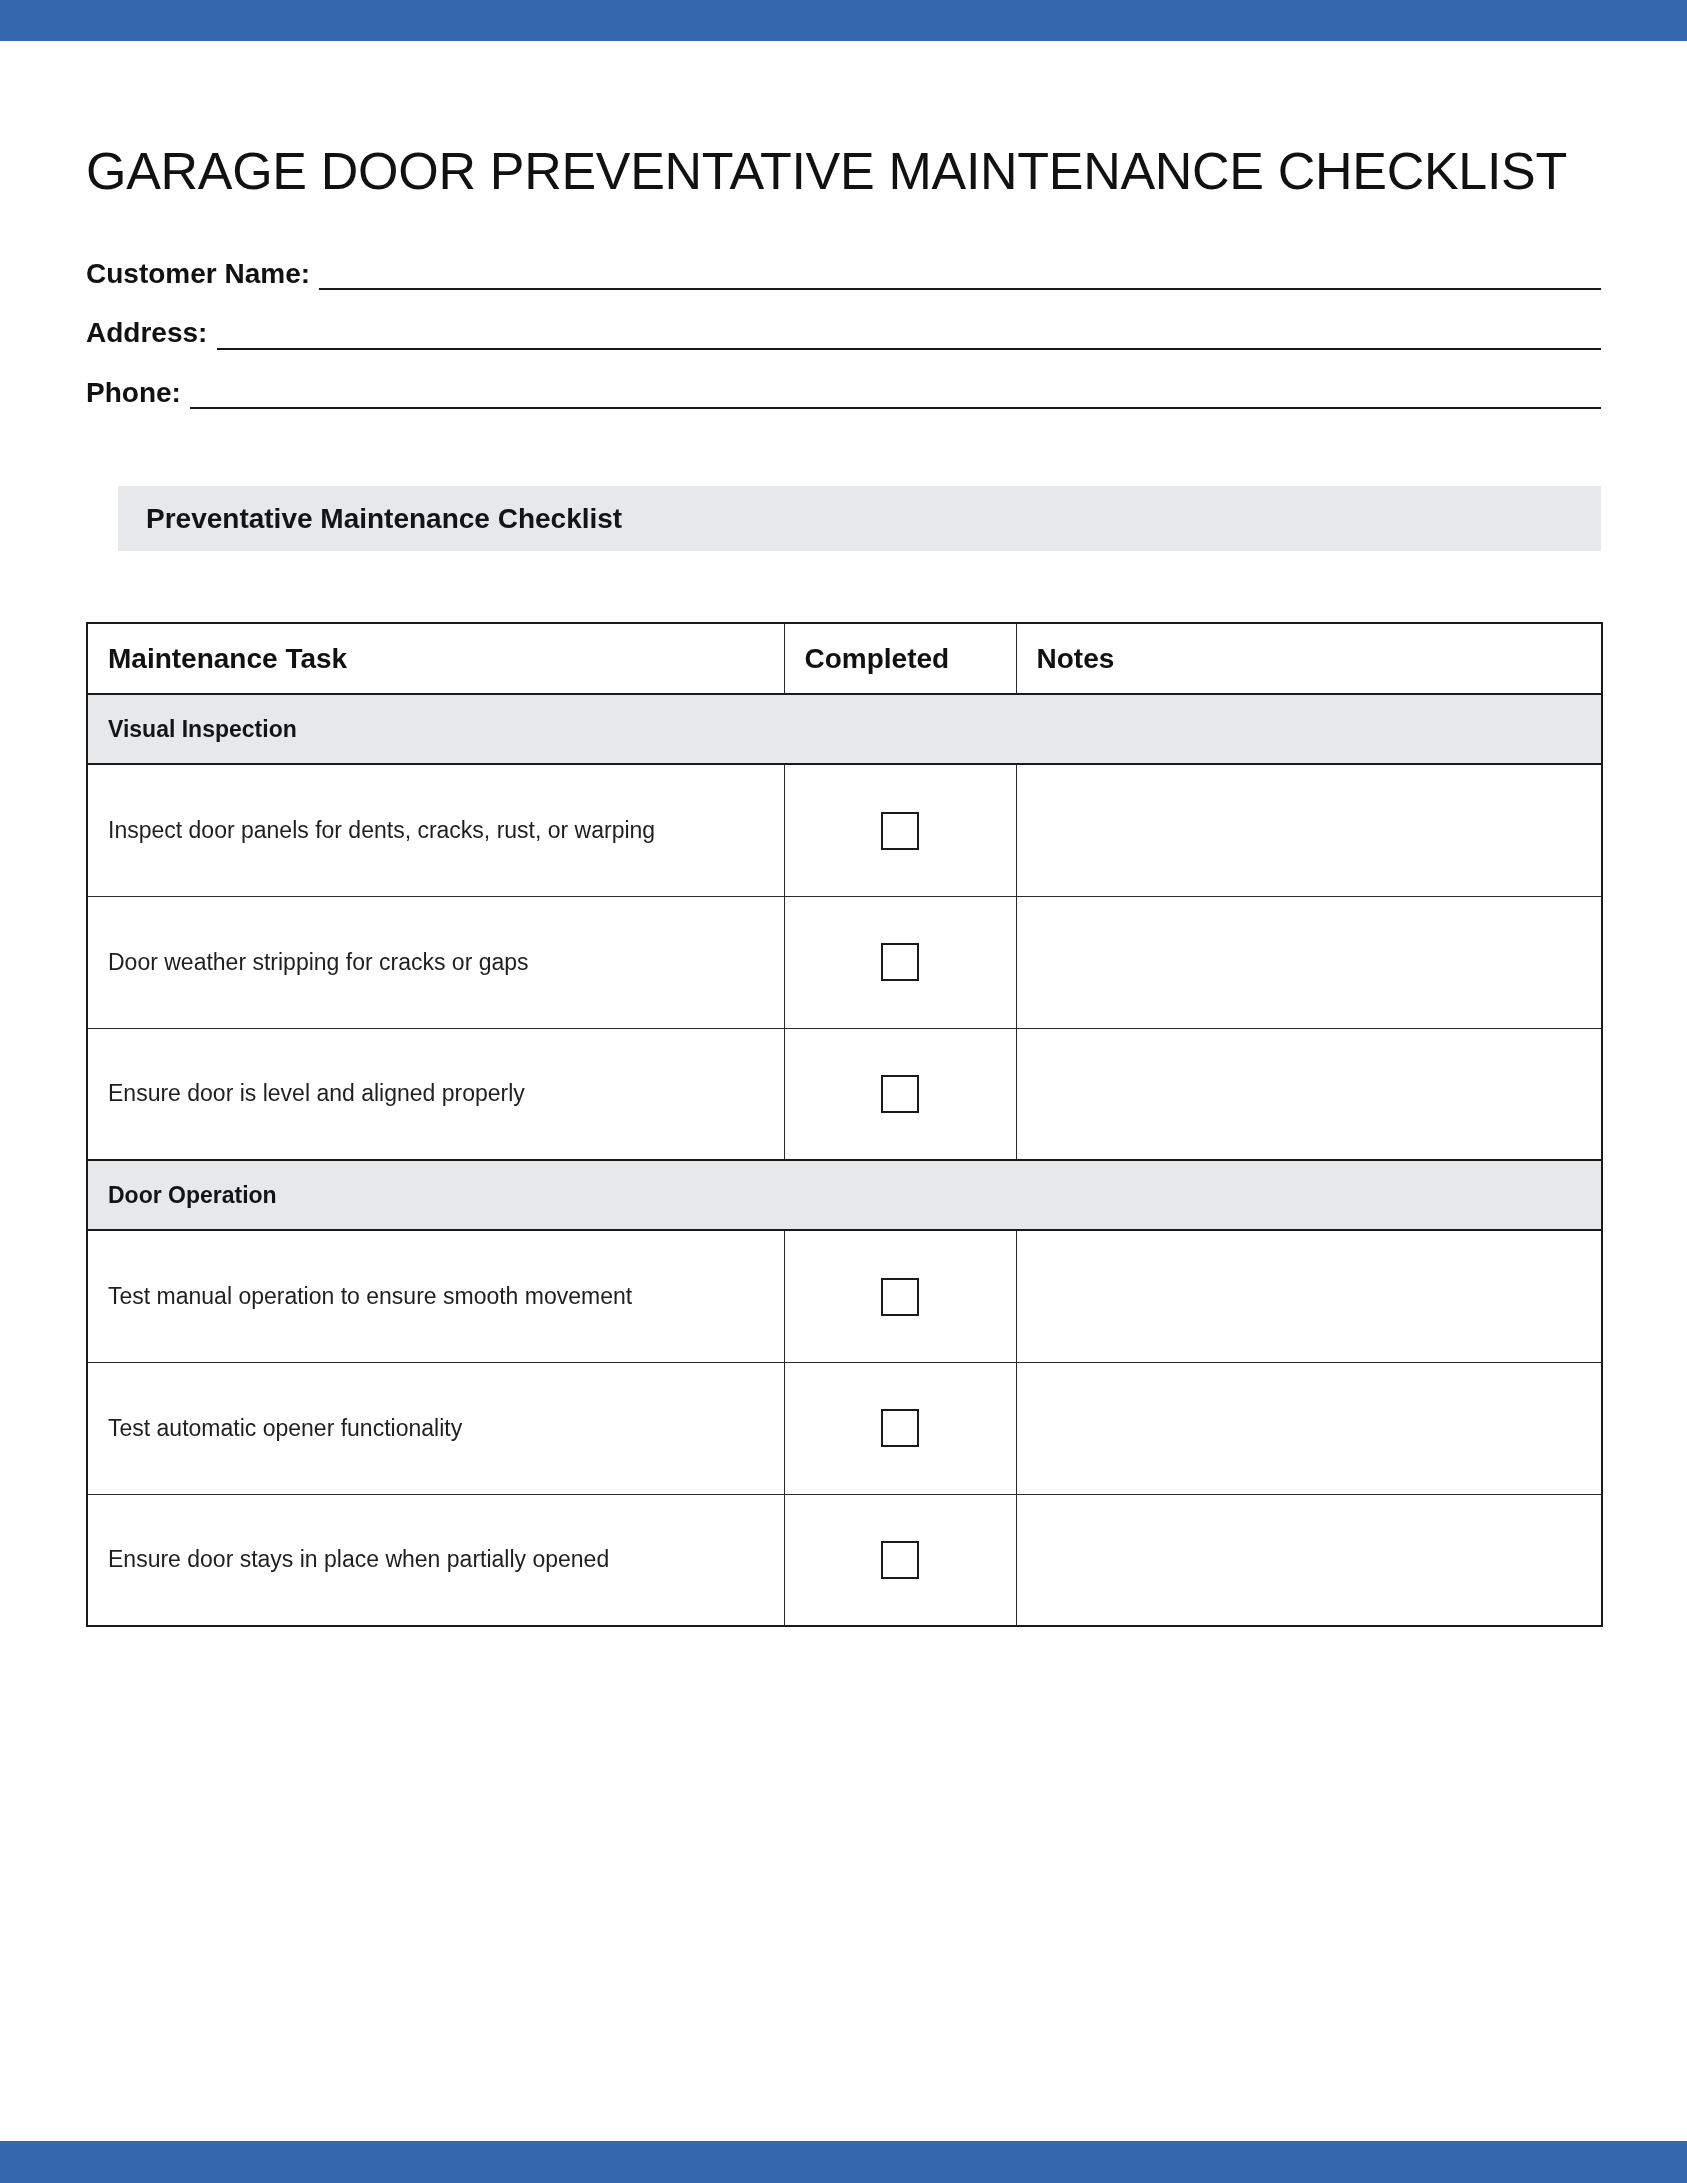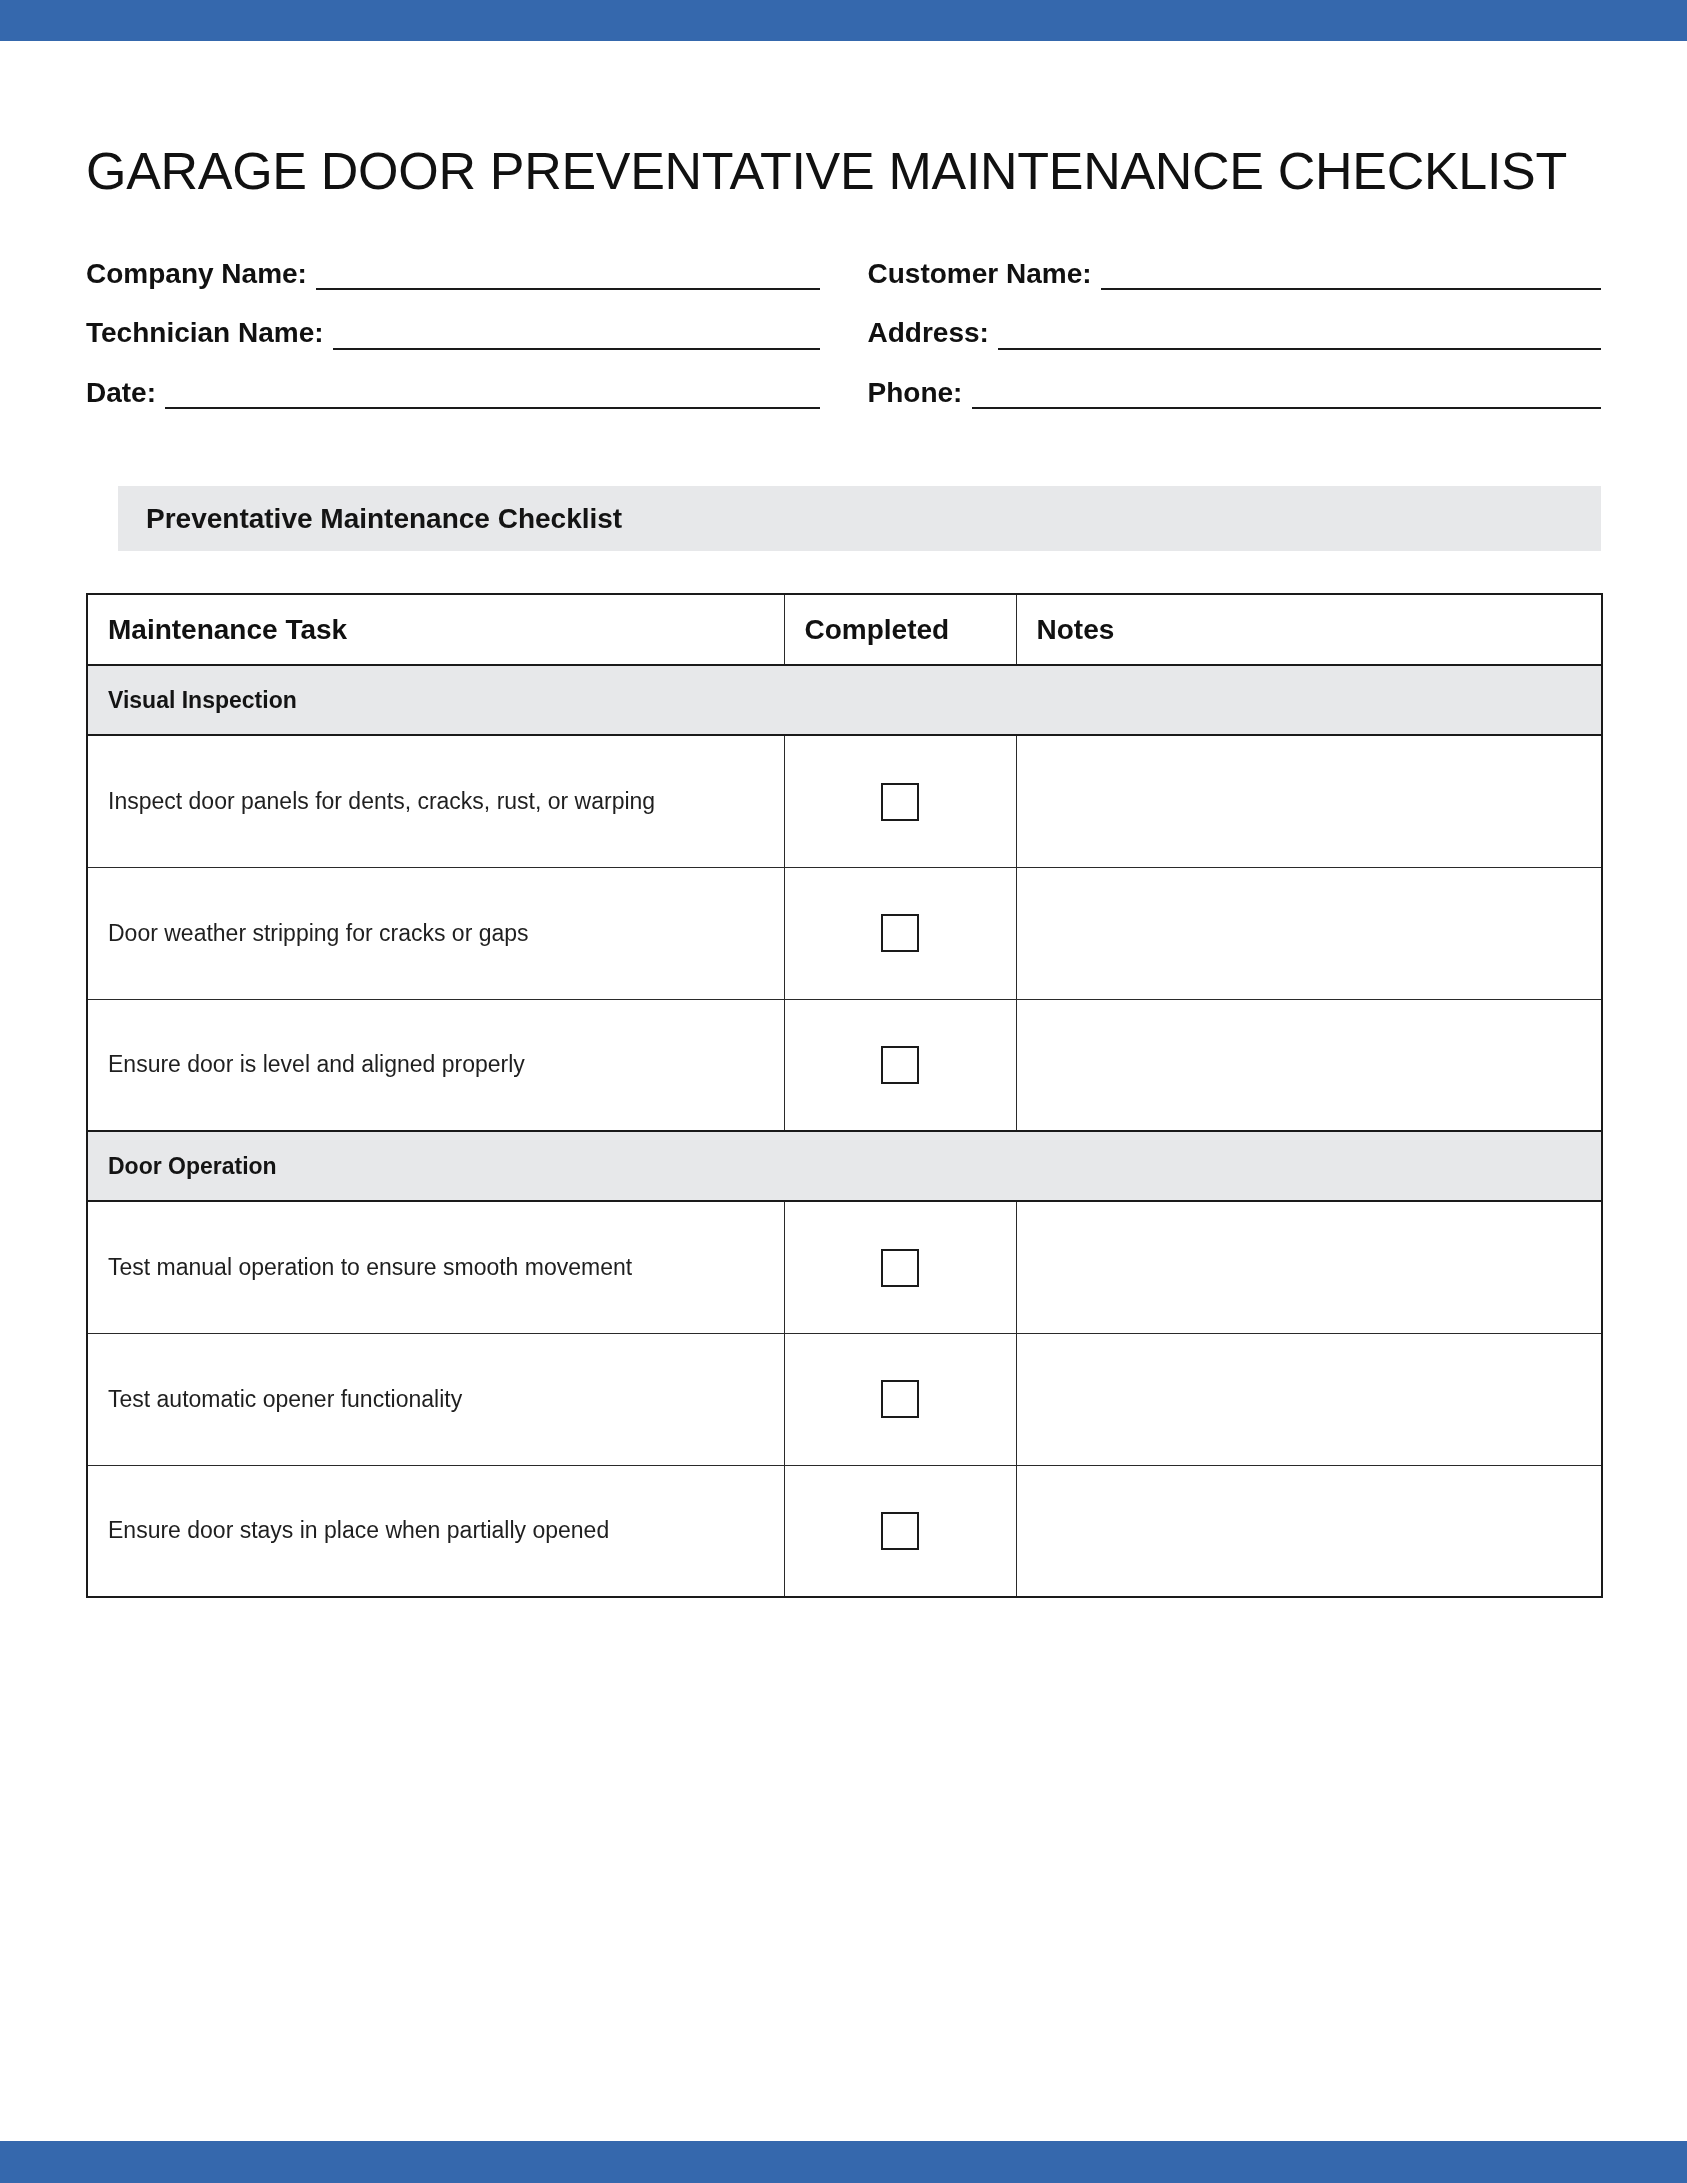"Company Name:" div.meta-col { html: <div> <div> <span>Company Name:</span> <span></span> </div> <div> <span>Technician Name:</span> <span></span> </div> <div> <span>Date:</span> <span></span> </div> </div> -> none }
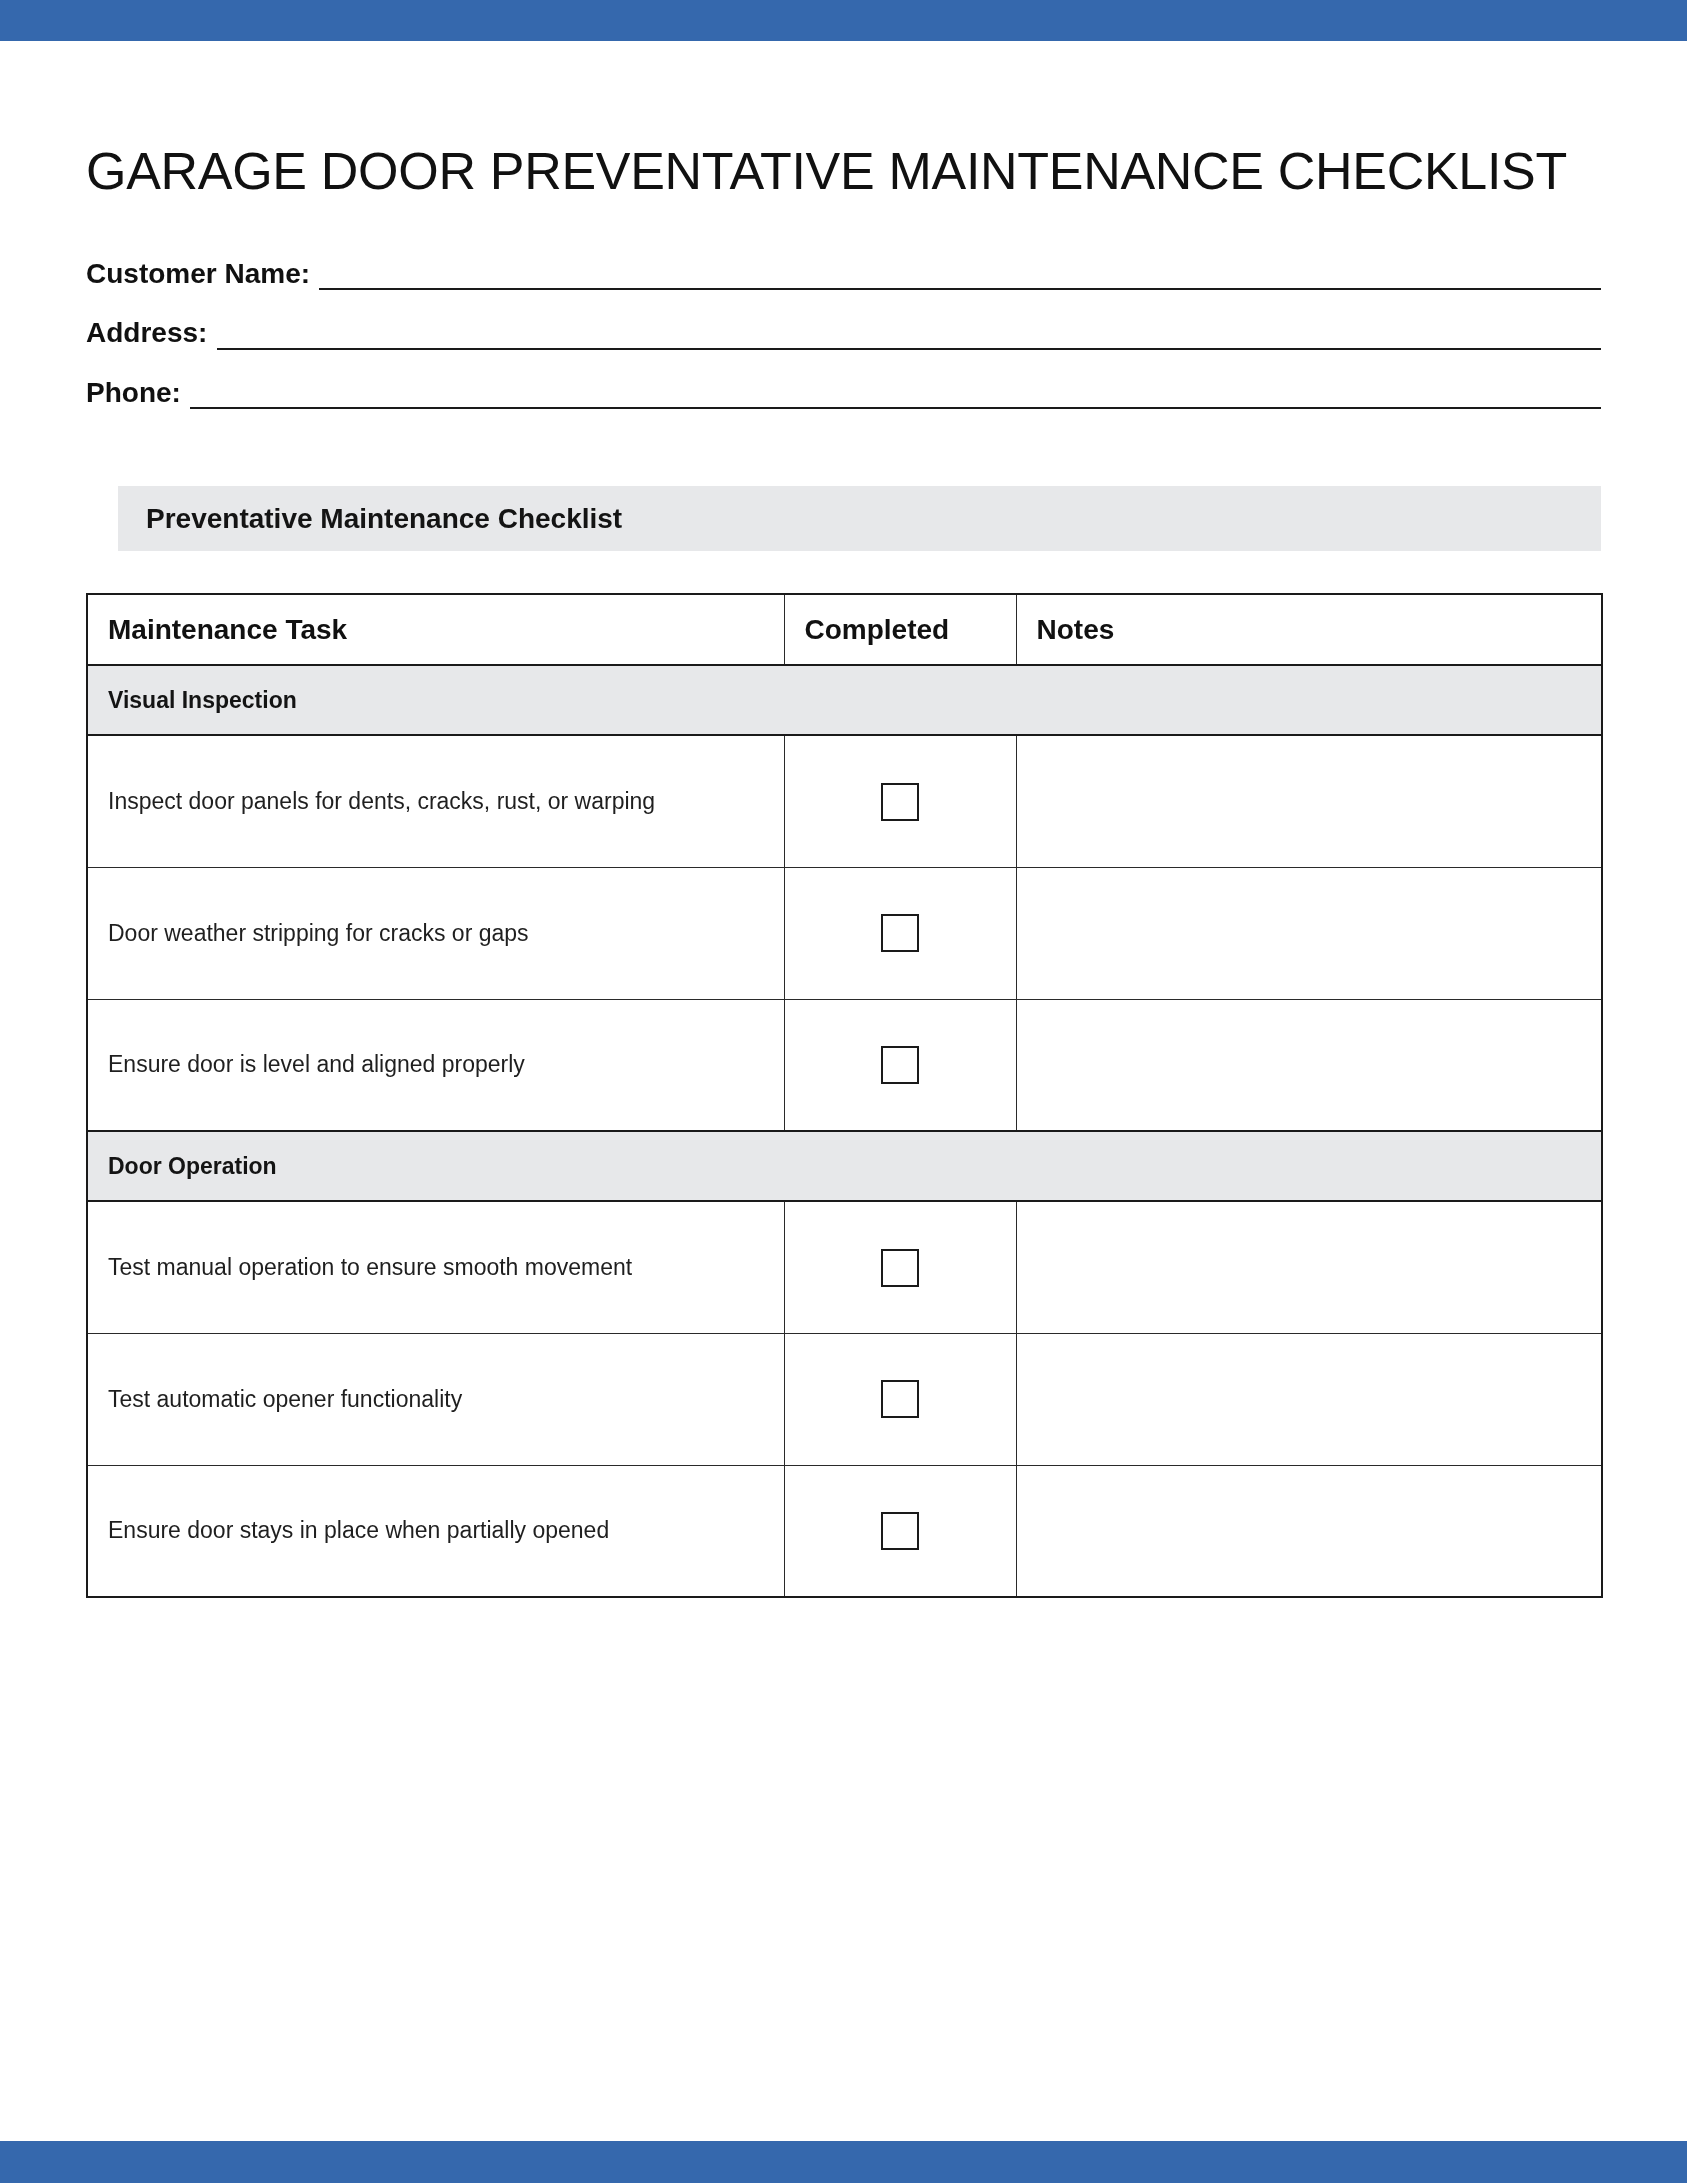"Maintenance Task" .checklist { margin-top: 42px -> 71px }
